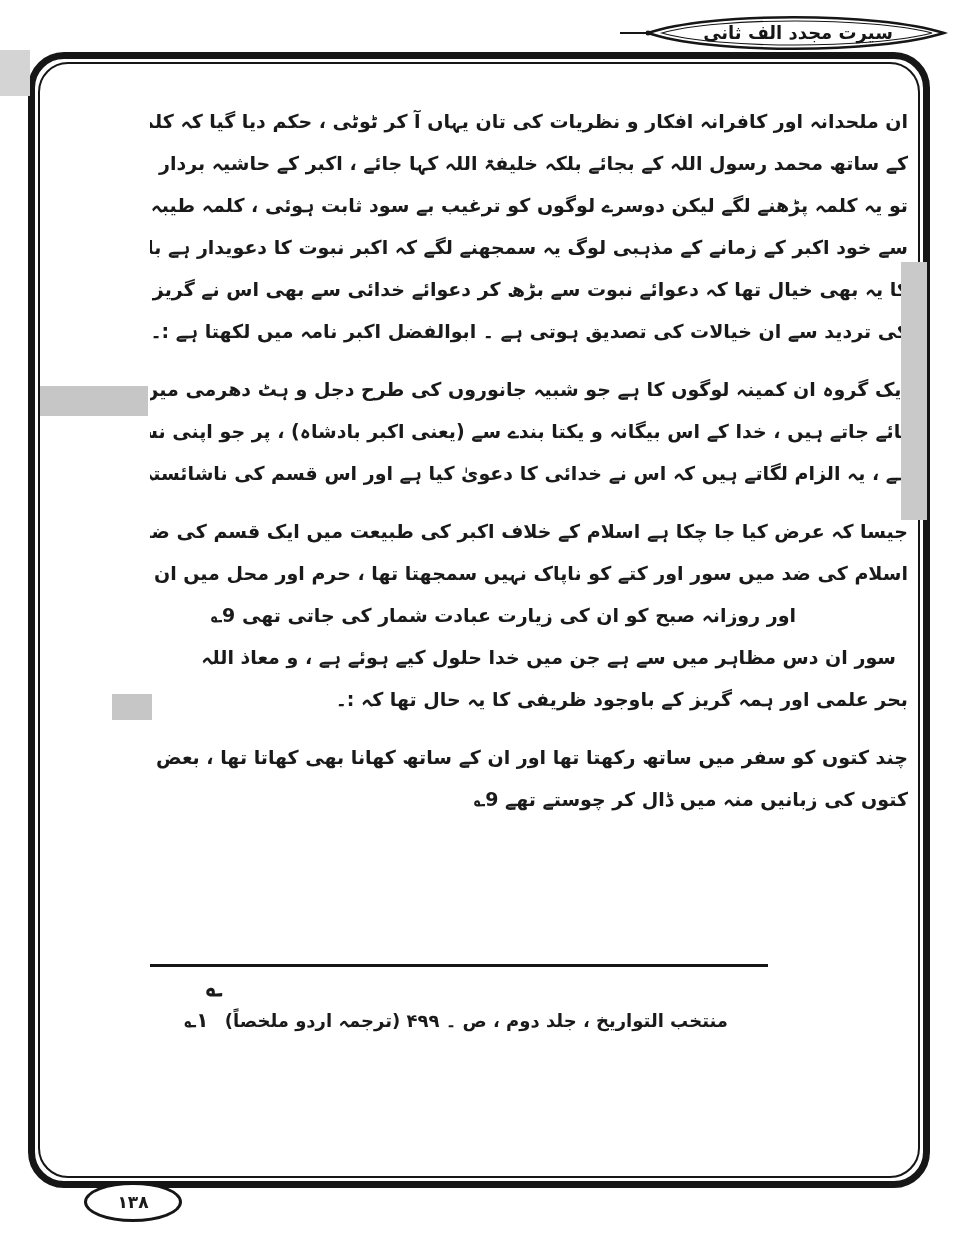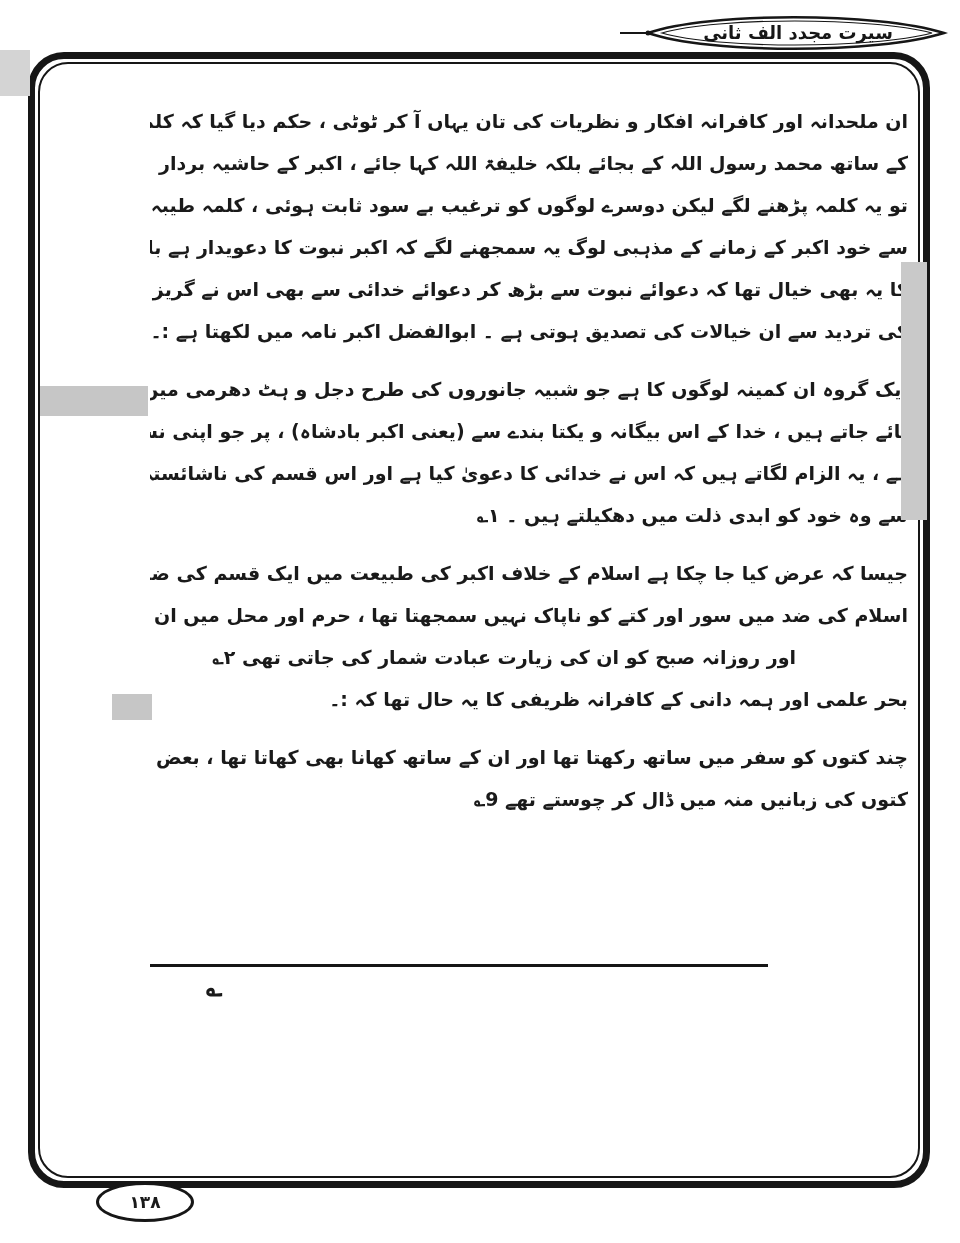"سے وہ خود کو ابدی" div.line { html: <div>سے وہ خود کو ابدی ذلت میں دھکیلتے ہیں ۔ ۱؎</div> -> none }
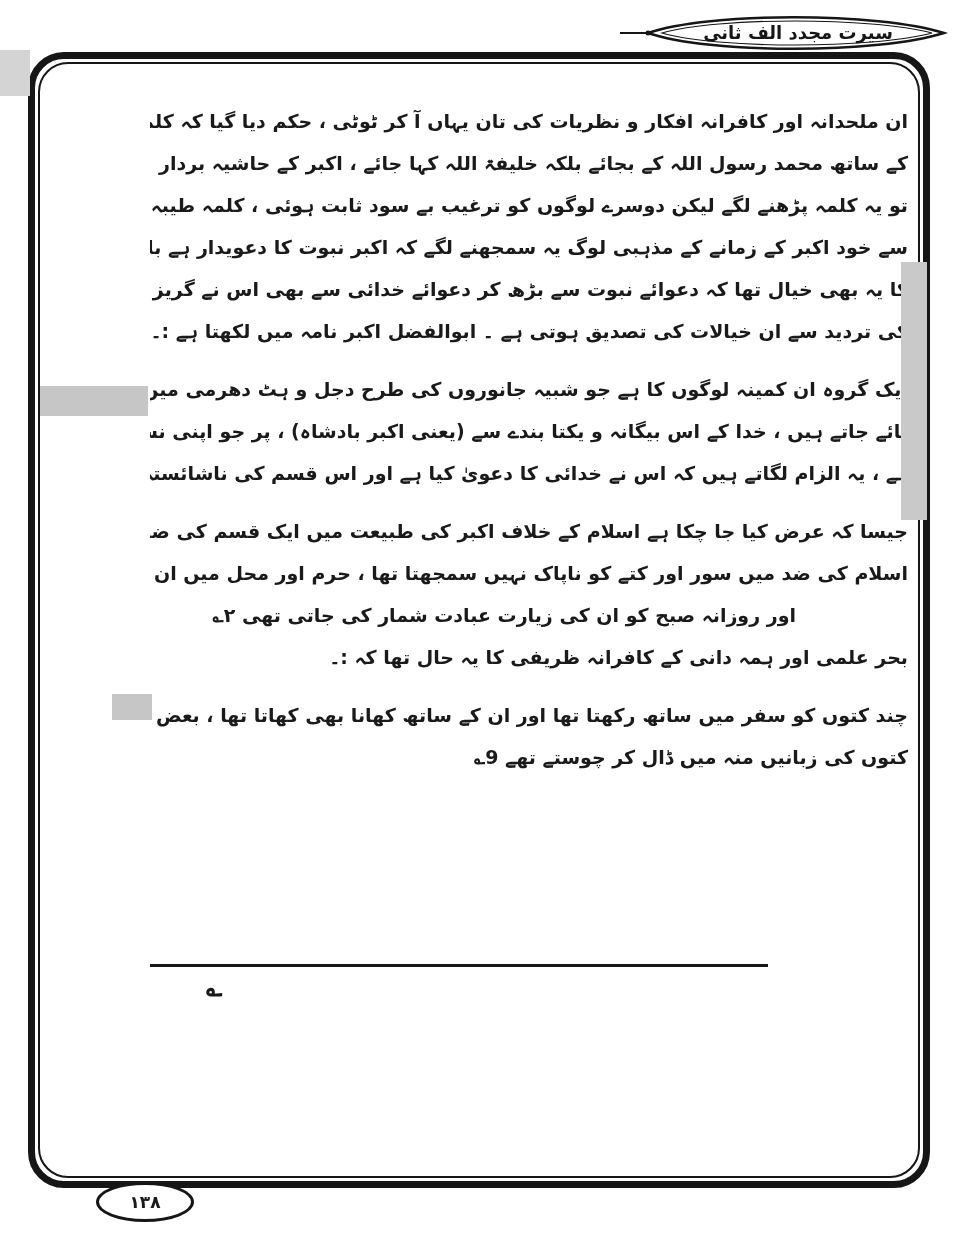"اور روزانہ صبح کو ان" div.line { text: ۲ -> 9 }
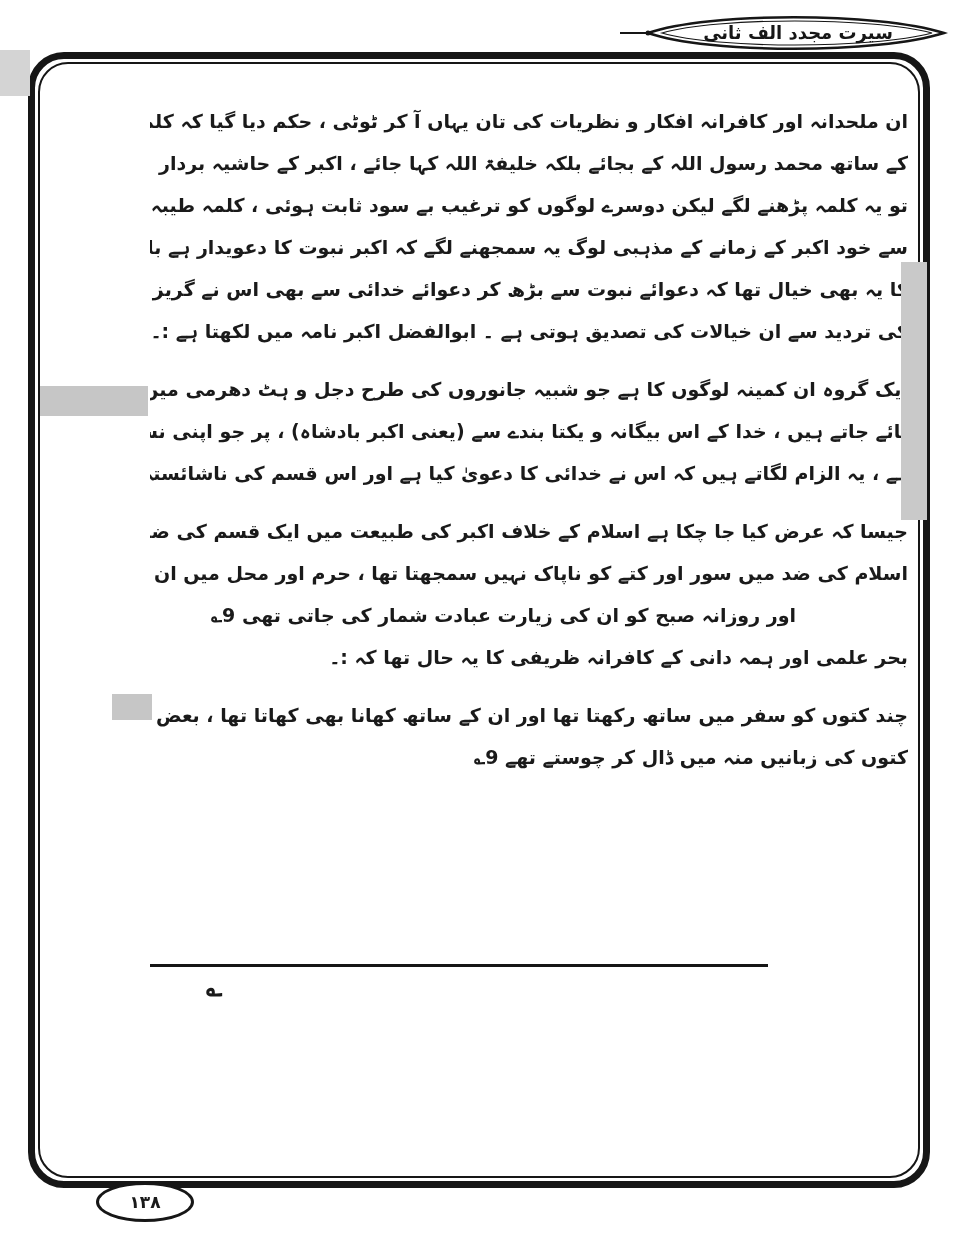"سور ان دس مظاہر میں" div.line { html: none -> <div>سور ان دس مظاہر میں سے ہے جن میں خدا حلول کیے ہوئے ہے ، و معاذ اللہ</div> }
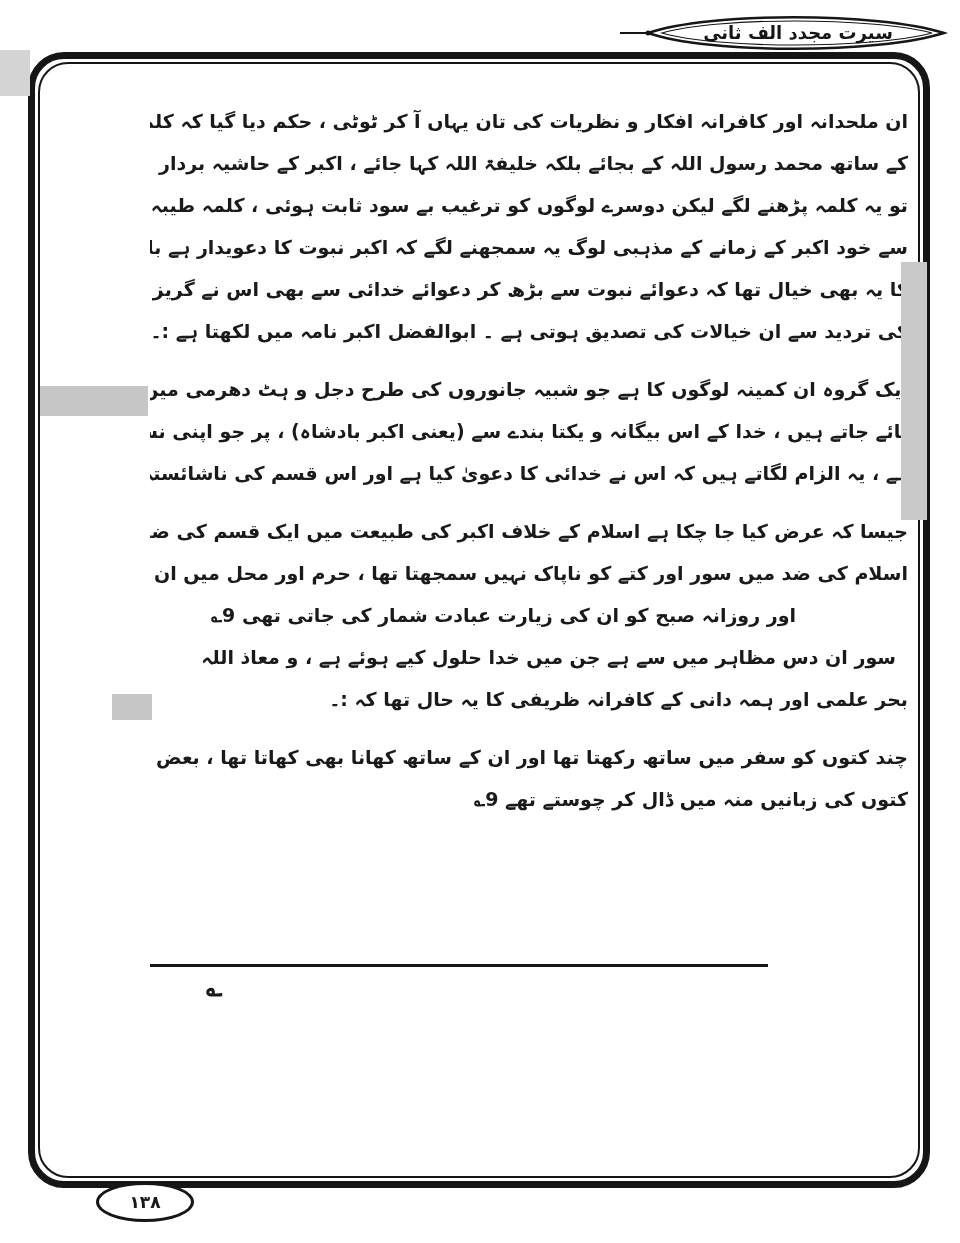"بحر علمی اور ہمہ دانی" div.line { text: دانی کے کافرانہ -> گریز کے باوجود }
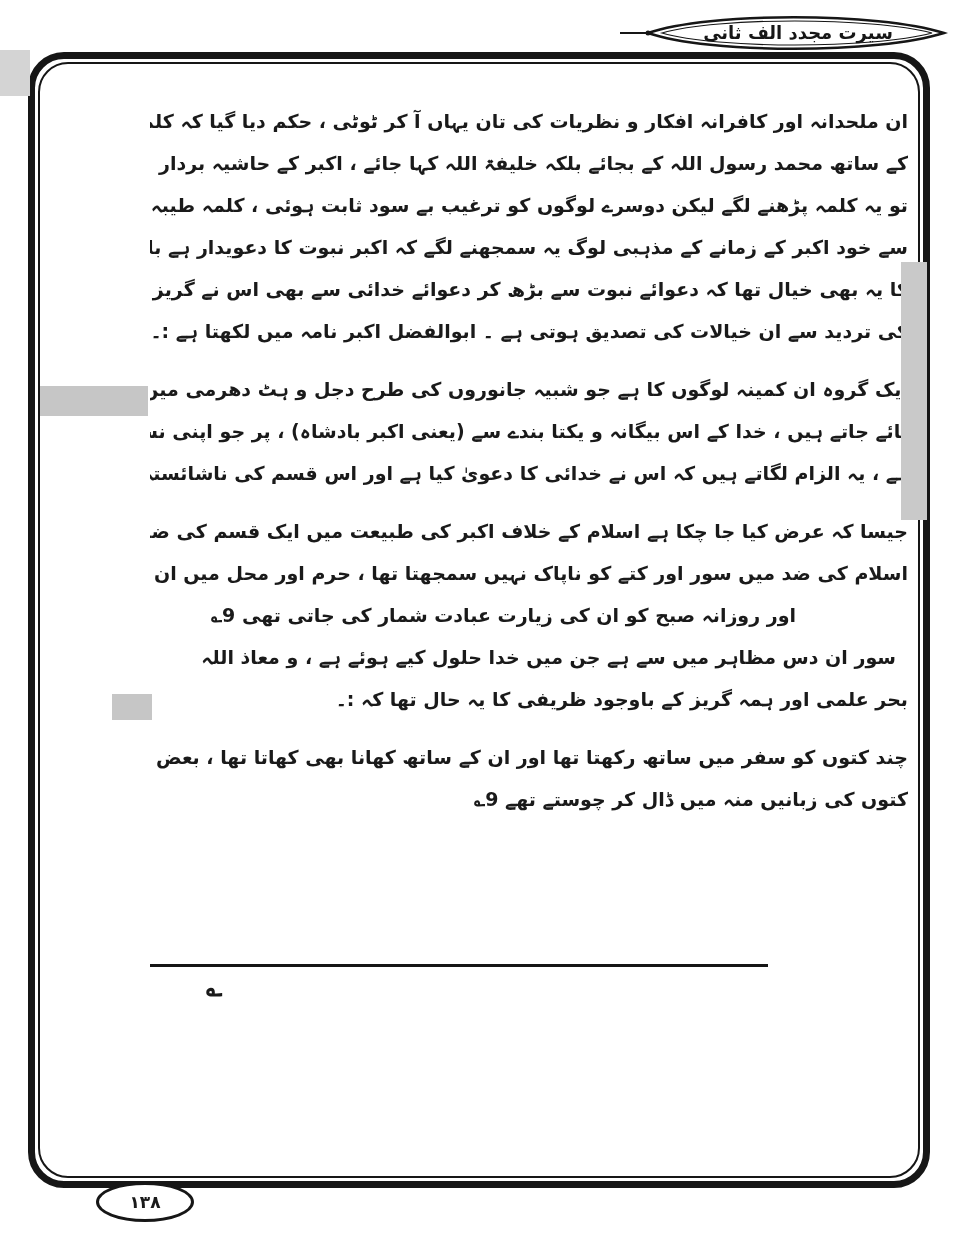"منتخب التواریخ ، جلد دوم" div.footnote { html: none -> <div> <span>منتخب التواریخ ، جلد دوم ، ص ۔ ۴۹۹ (ترجمہ اردو ملخصاً)</span> <span>۱؎</span> </div> }
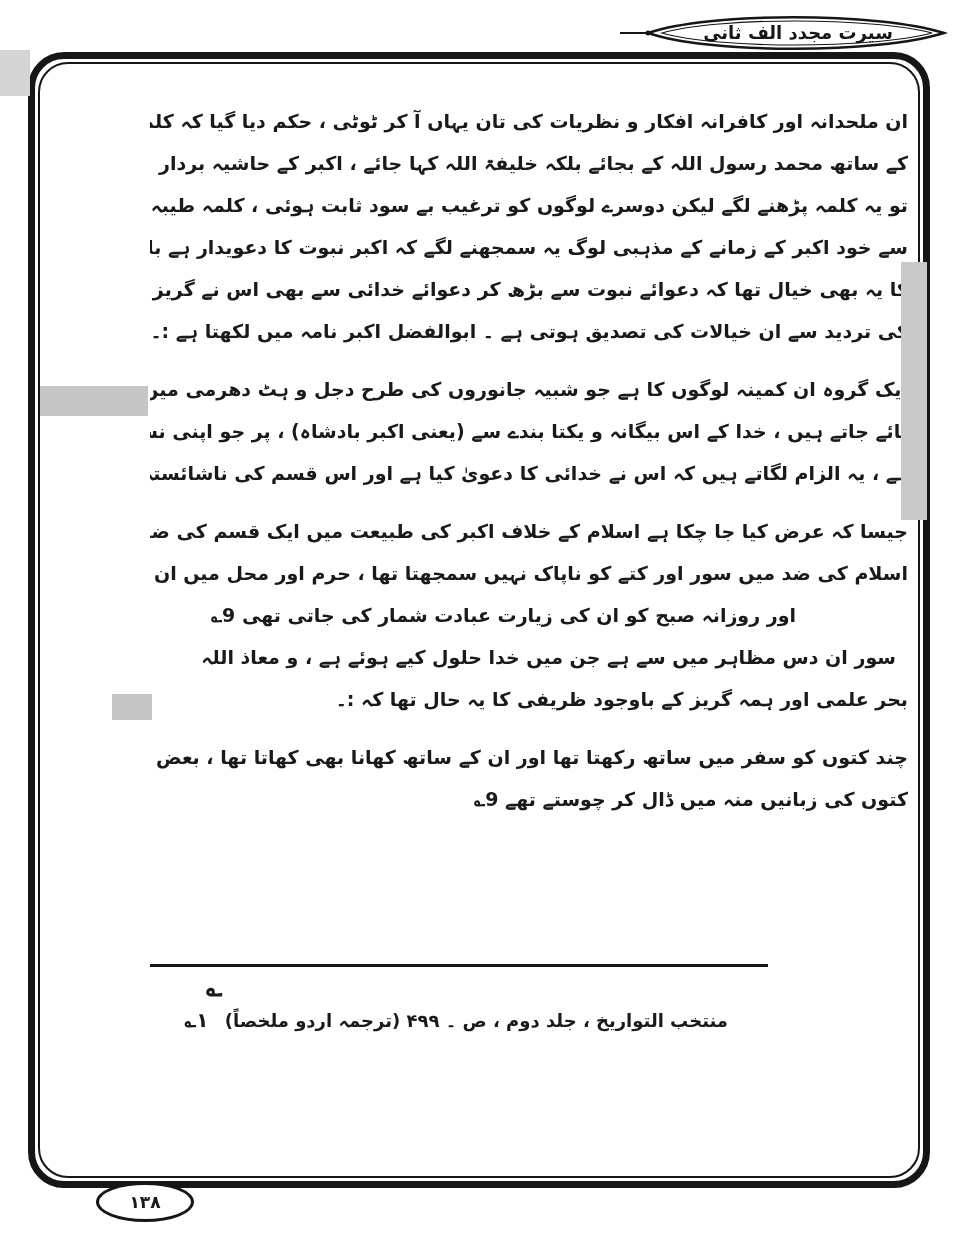"۱۳۸" .page-num { left: 96px -> 84px }
